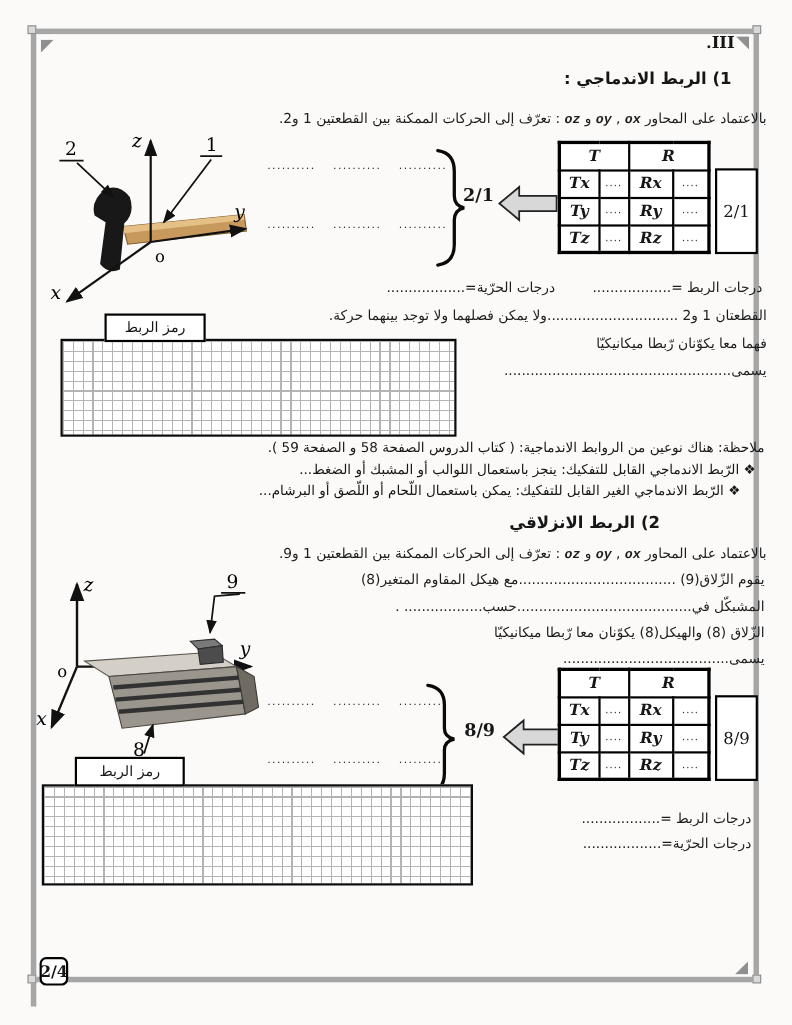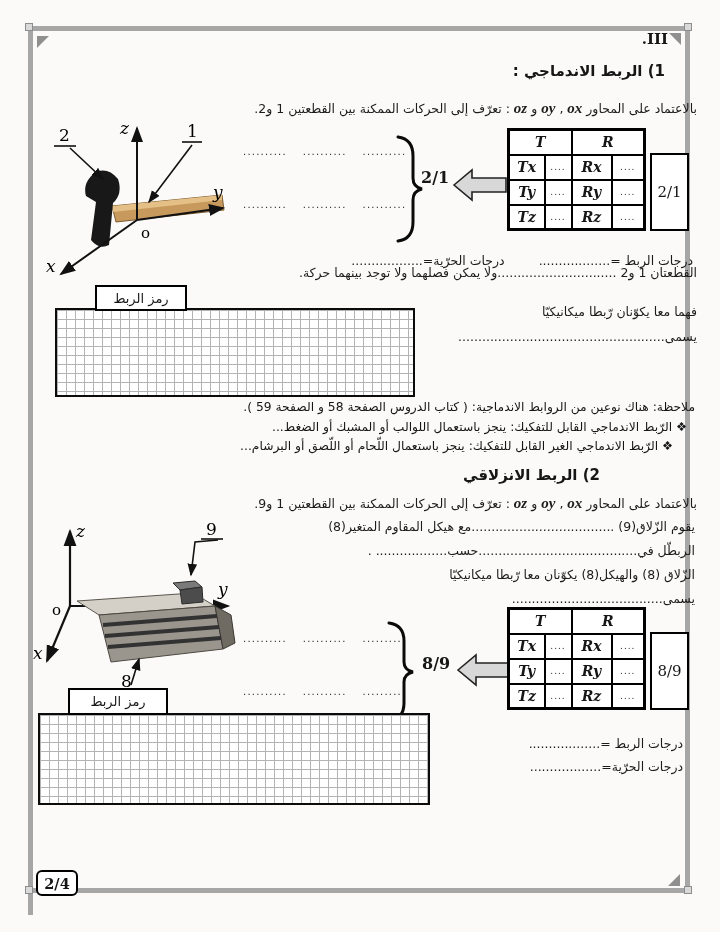"oz" .lat { font-family: Liberation Serif, serif -> Liberation Mono, monospace; font-size: 15px -> 12px }
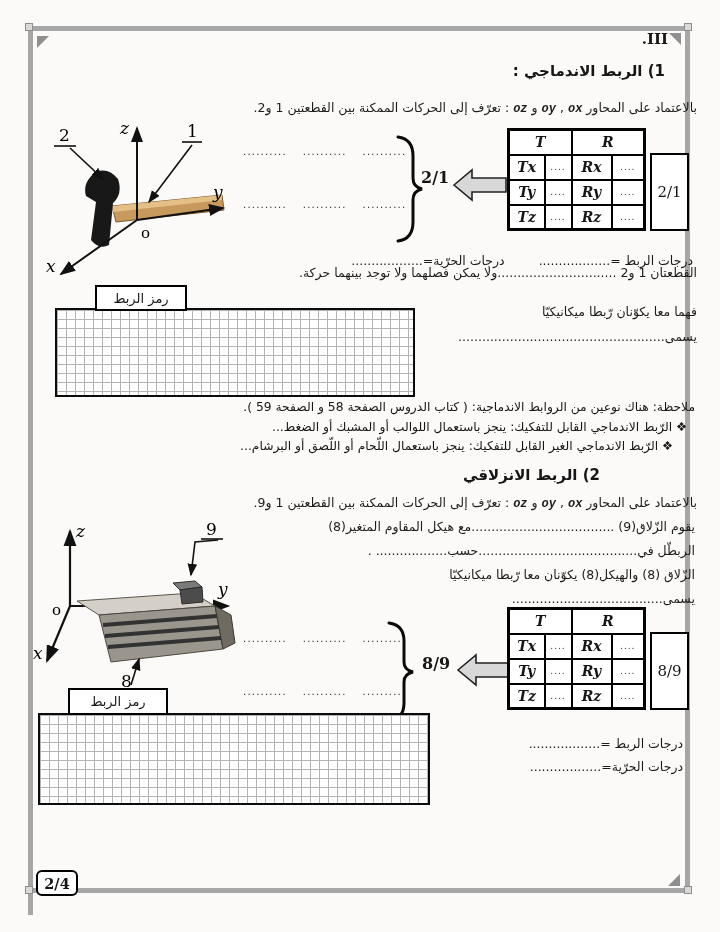"القطعتان 1 و2" div.abs { top: 265px -> 279px }
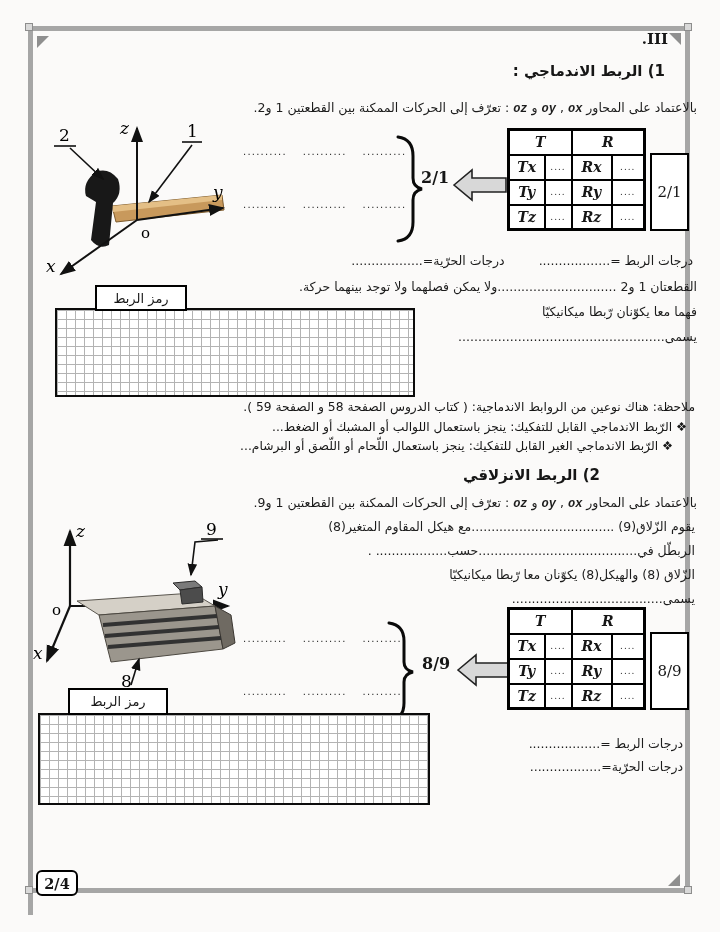"الرّبط الاندماجي الغير القابل للتفكيك:" span { text: ينجز -> يمكن }
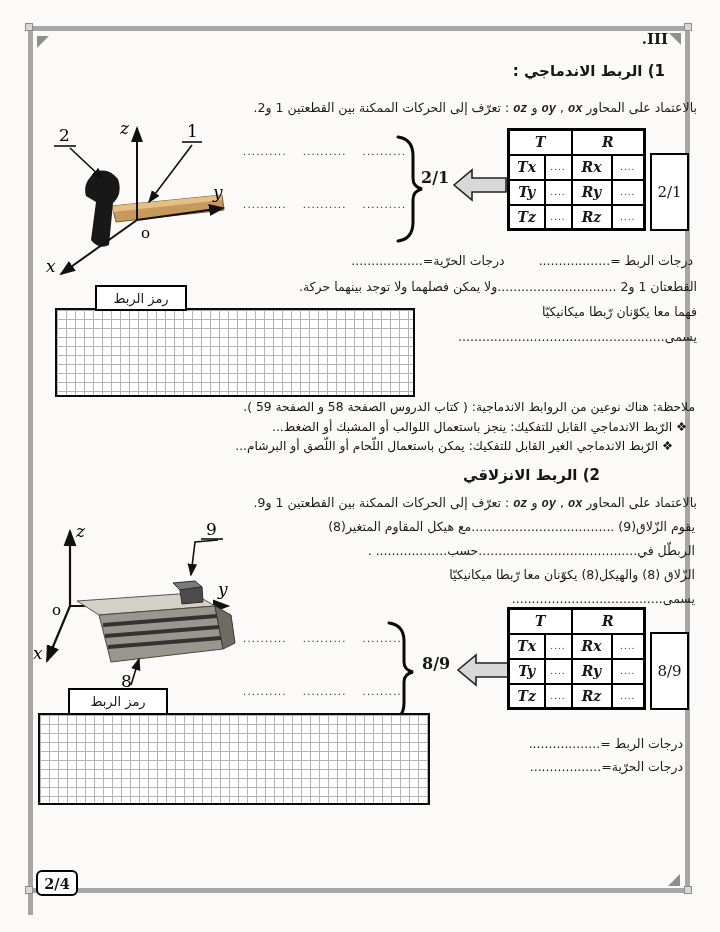"الربطّل" div.abs { text: الربطّل -> المشبكّل }
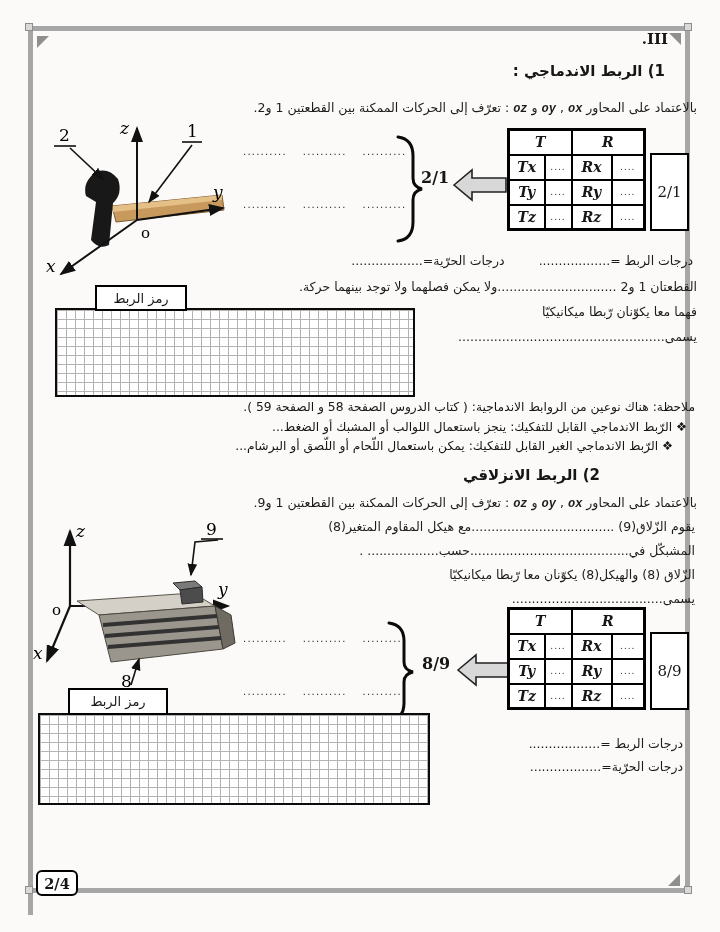"2/4" div.pagenum { width: 42px -> 26px }
